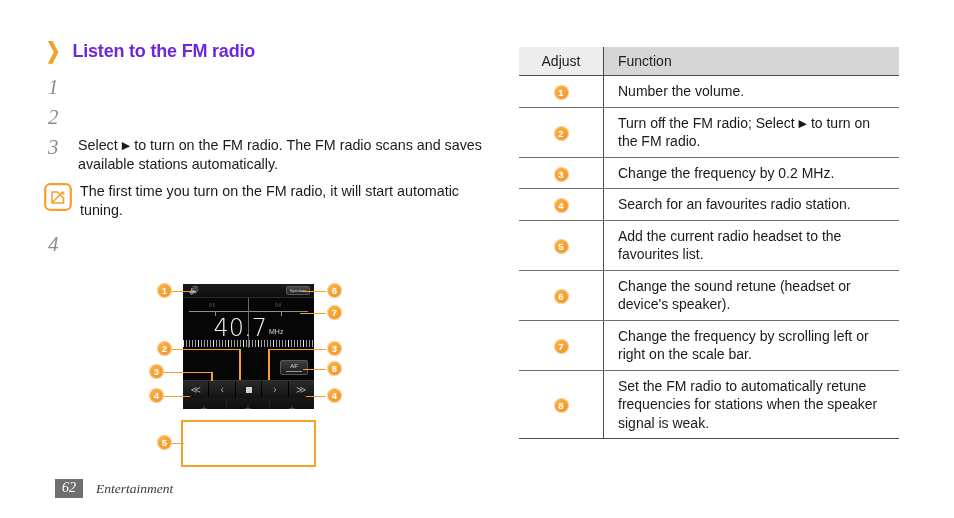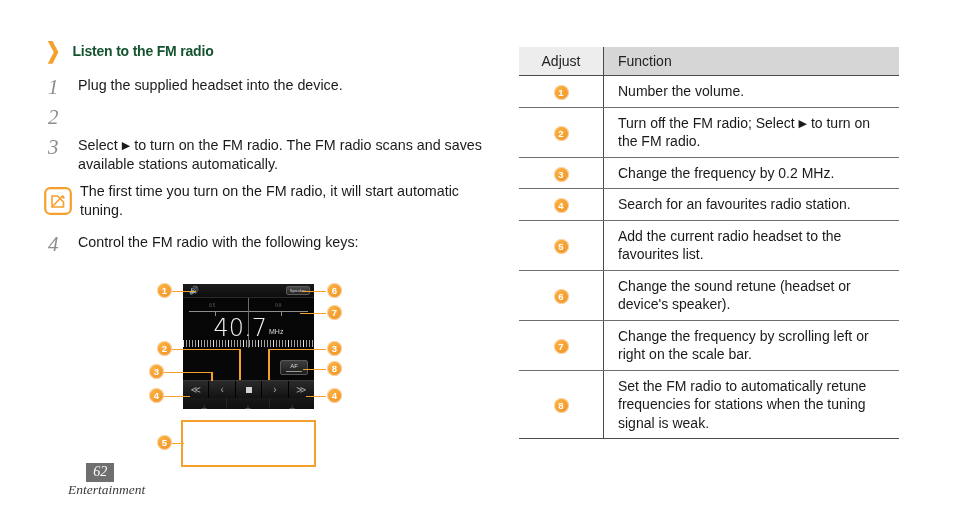"Listen to the FM radio" .section-heading h1 { color: #14532d -> #6d28d9; font-size: 14px -> 18px }
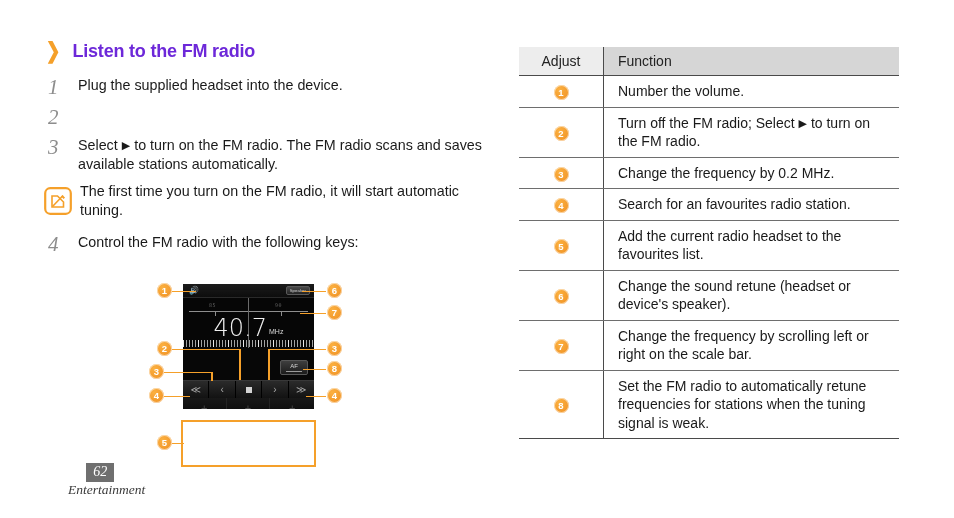"Plug the supplied headset into" div.step-text { html: <div>Plug the supplied headset into the device.</div> -> none }
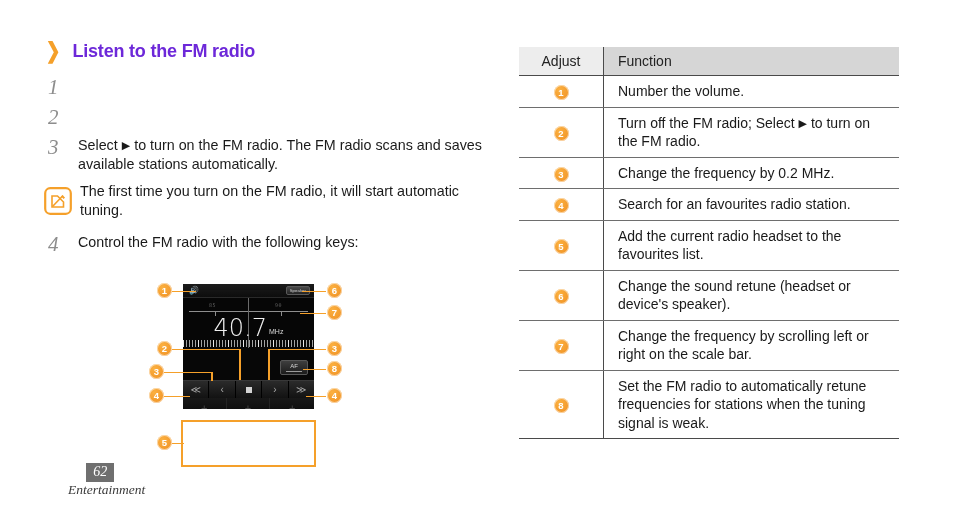"The first time you turn" .note { align-items: center -> flex-start }
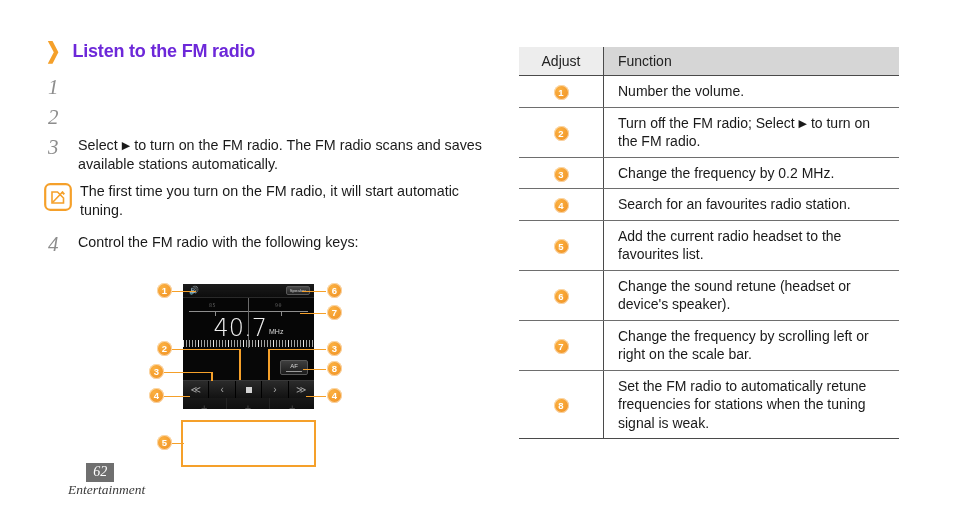"Control the FM radio with" div.step-text { html: <div>Control the FM radio with the following keys:</div> -> none }
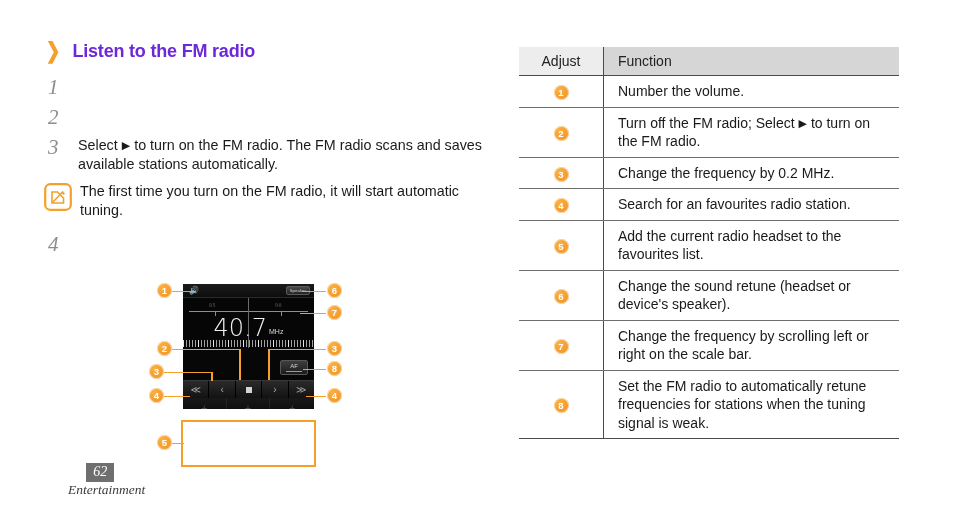"Set the FM radio to" td.c-fn { text: tuning -> speaker }
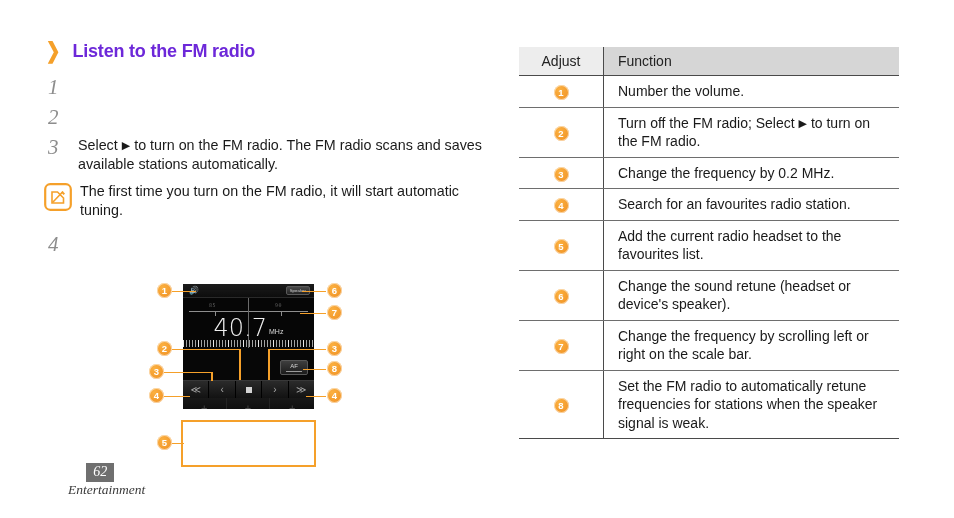"62" #footer { flex-direction: column -> none }
